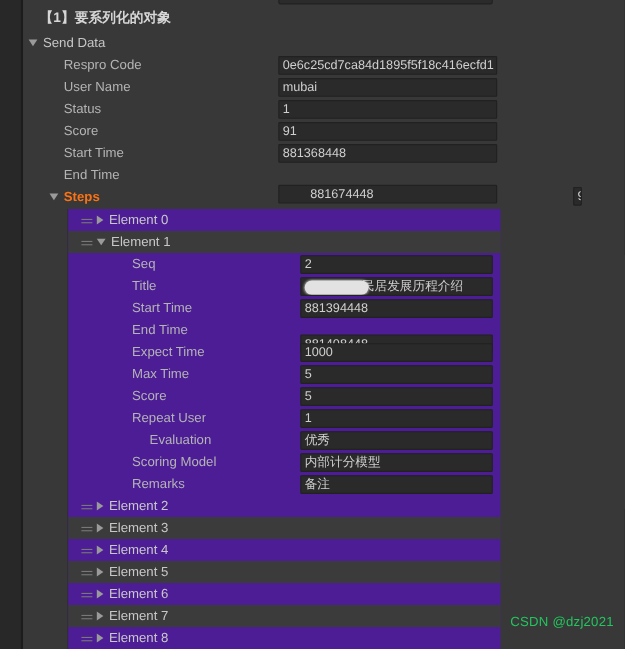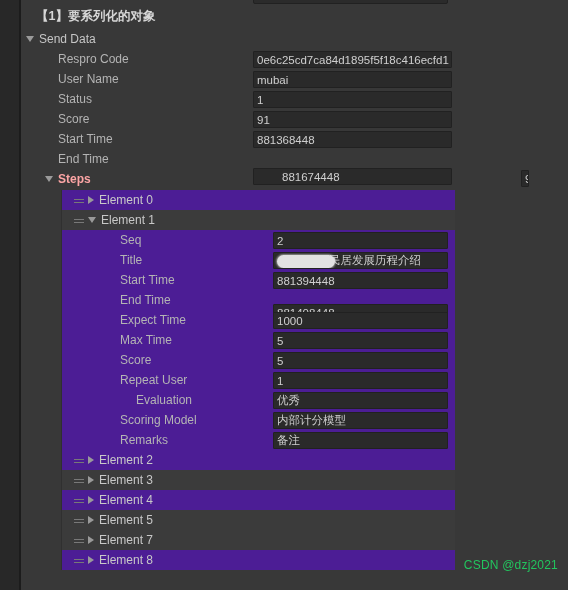"Steps" .group-label.bold { color: #fca5a5 -> #f97316 }
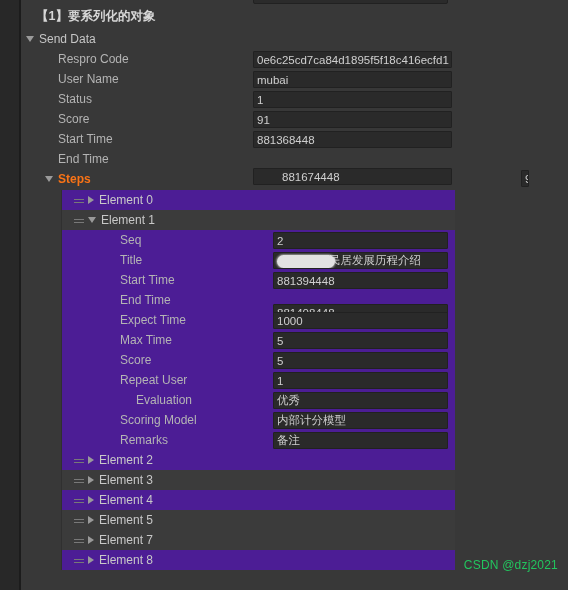"Element 6" div.list-row { html: none -> <div> <span> <i></i> <i></i> </span> <span></span> <span>Element 6</span> </div> }
